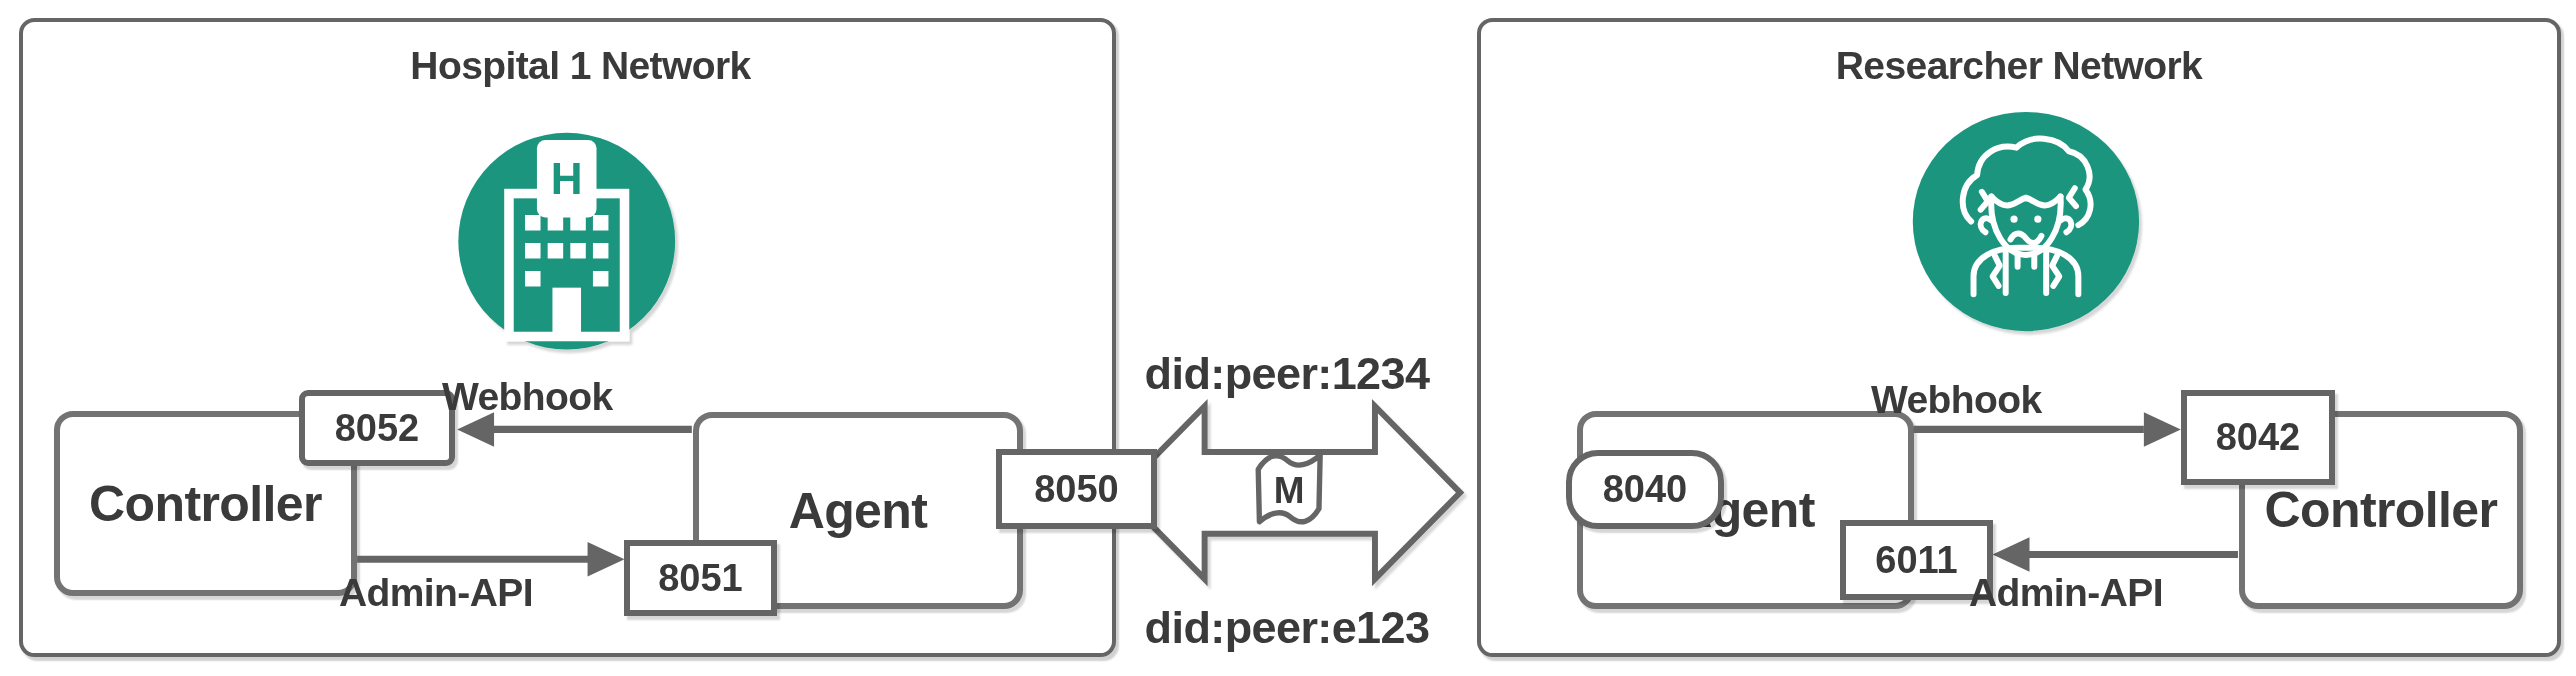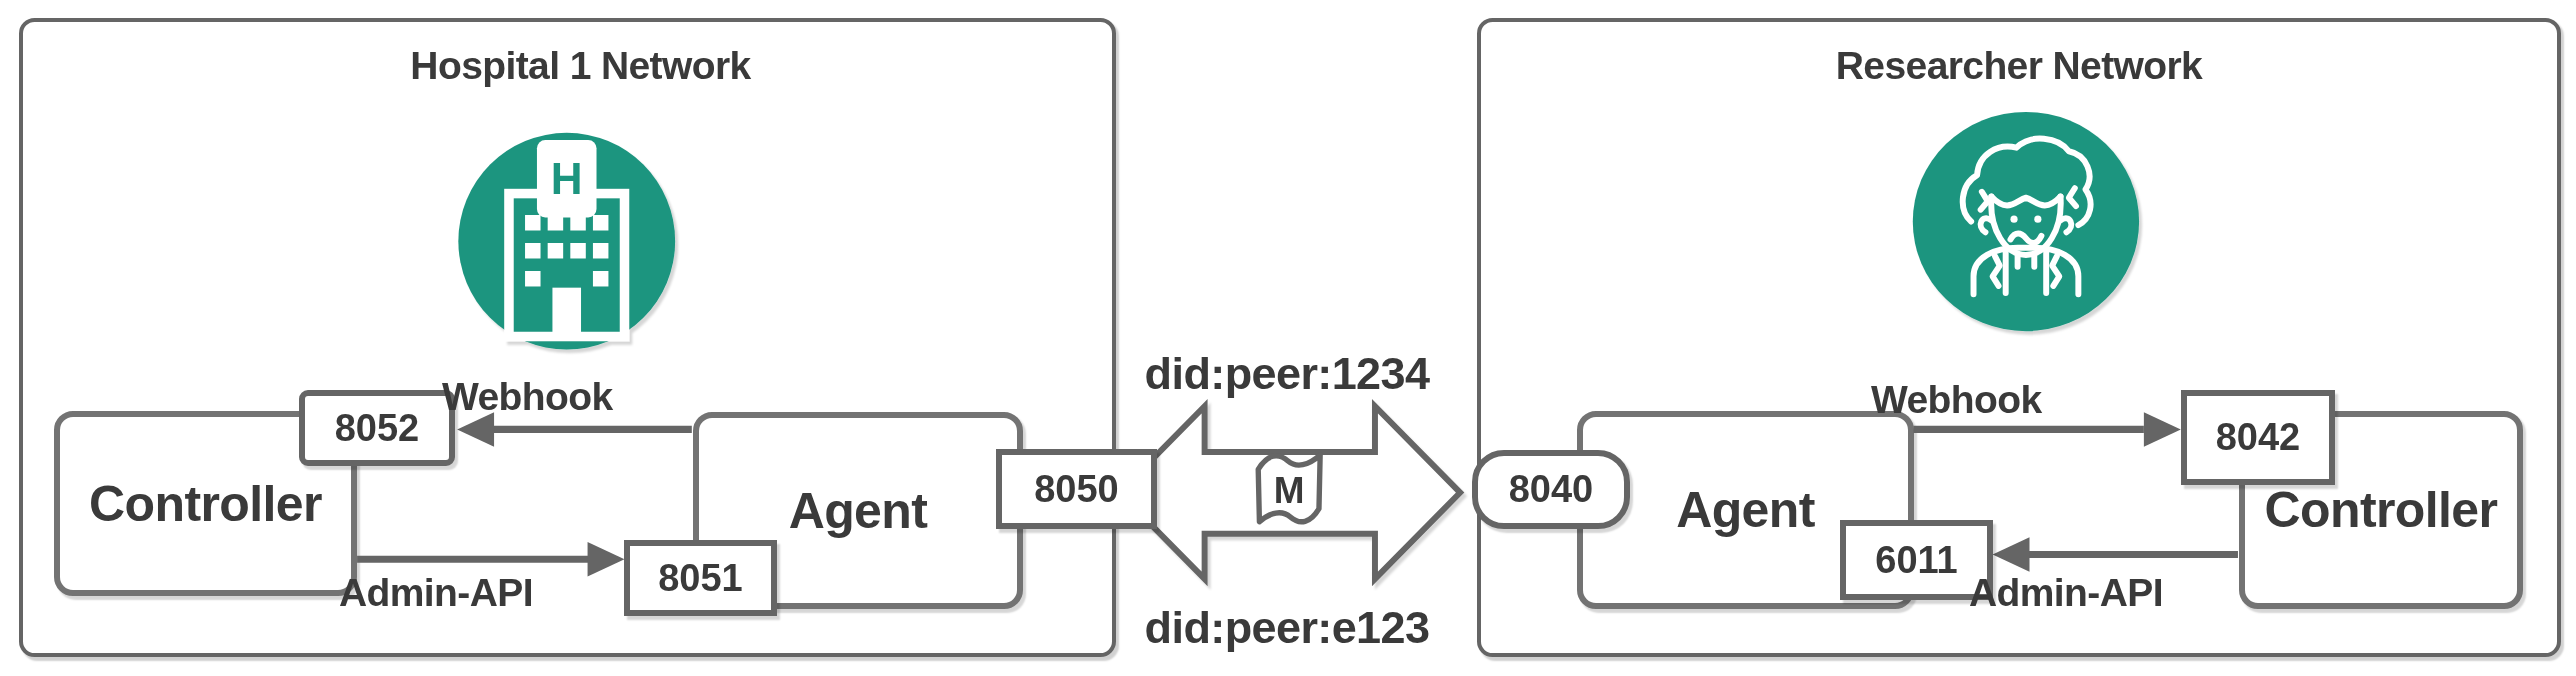"8040" #port-8040 { left: 1472px -> 1566px }
